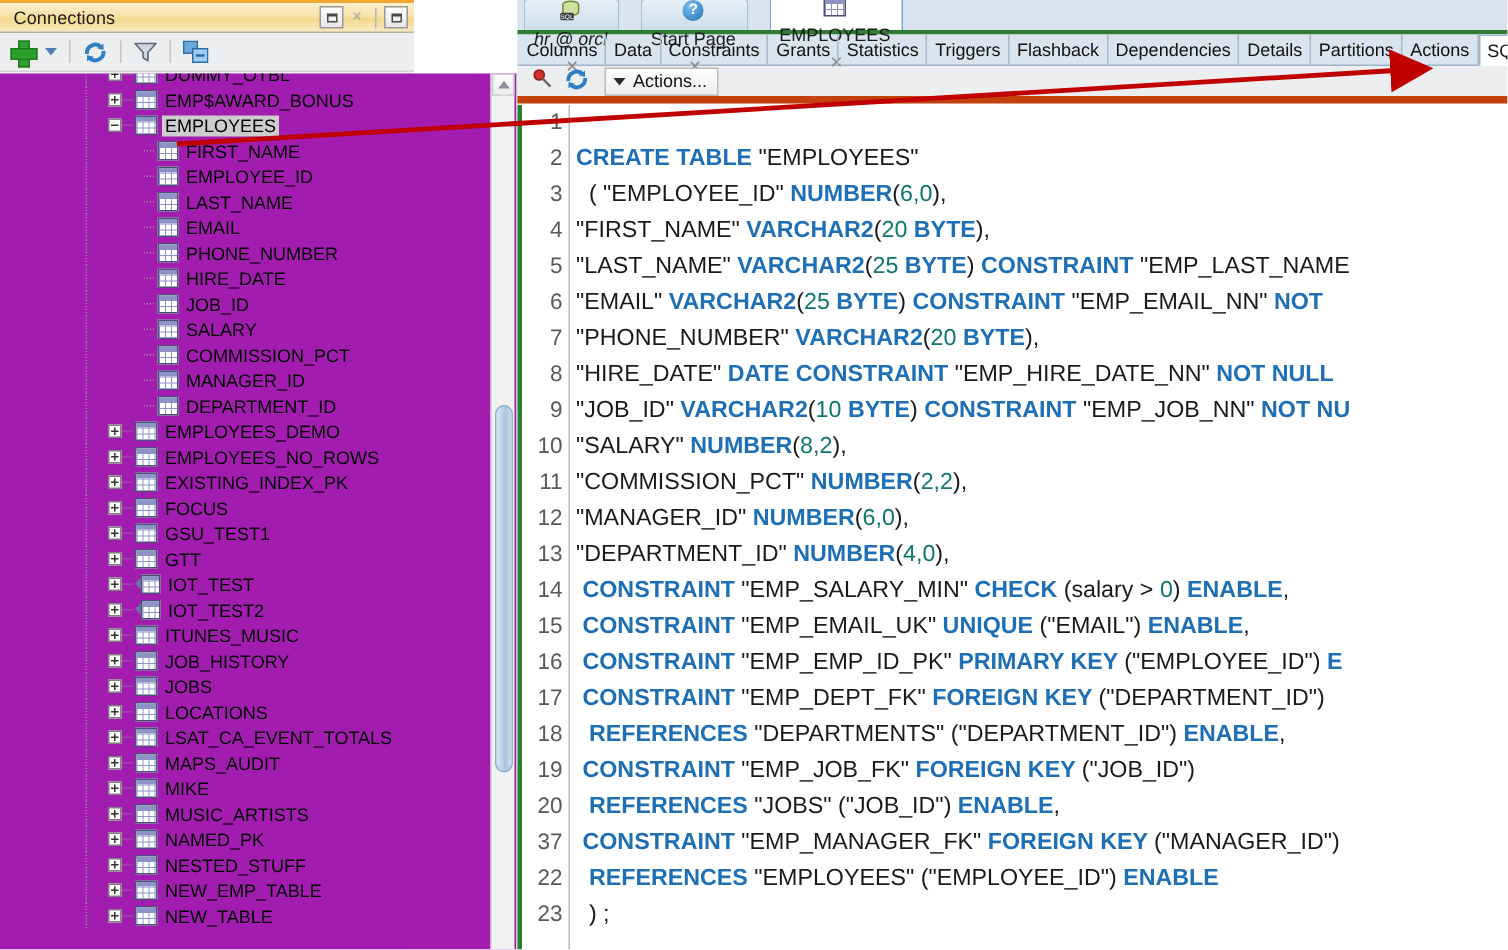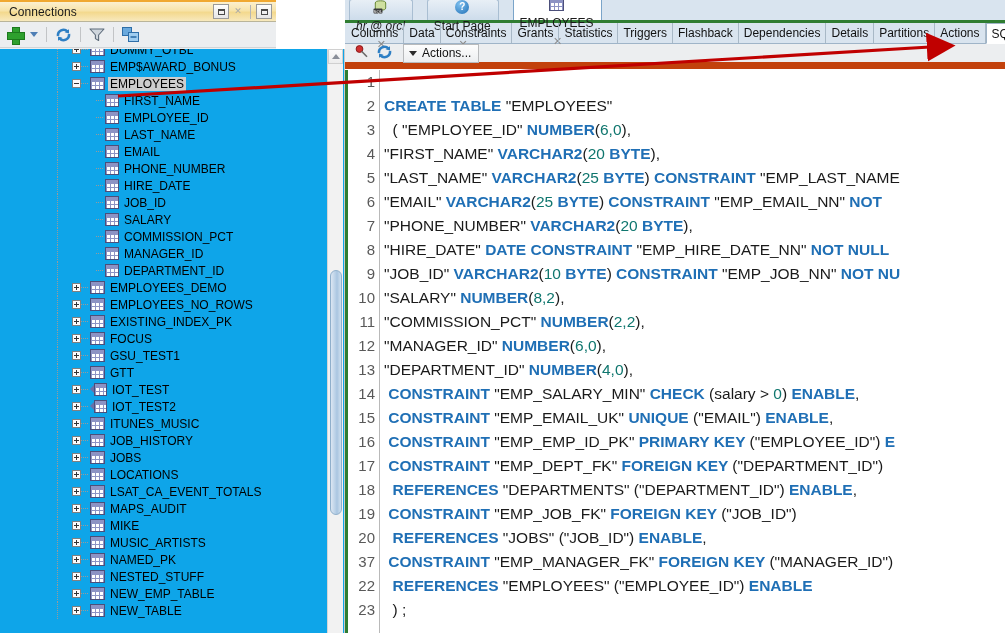"DUMMY_OTBL" #tree-wrap { background: #0ea5e9 -> #a21caf }
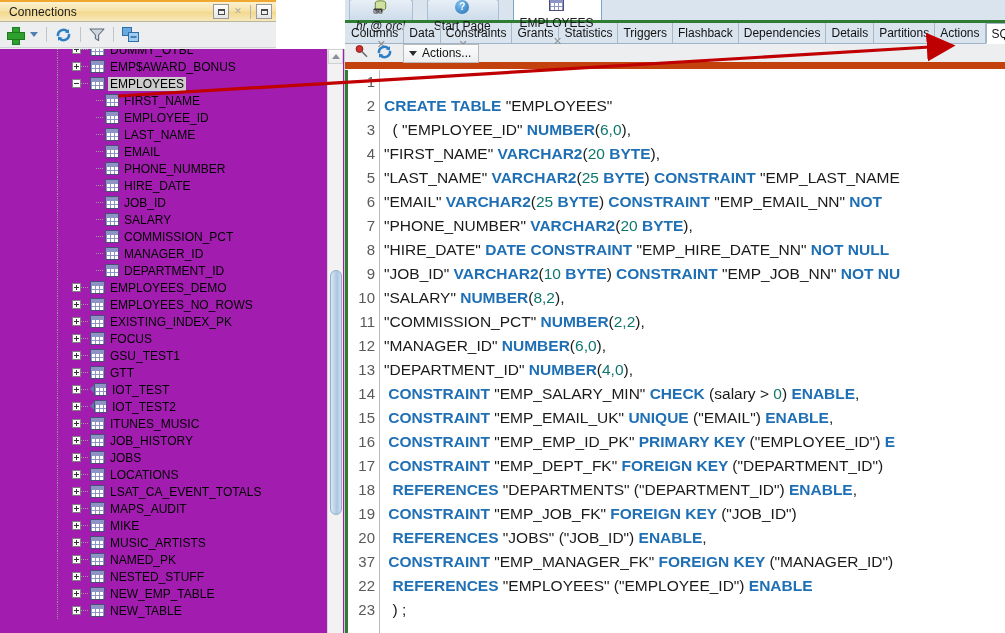"Actions..." #edit-toolbar { border-bottom: 7px solid #c2410c -> 5px solid #c2410c }
